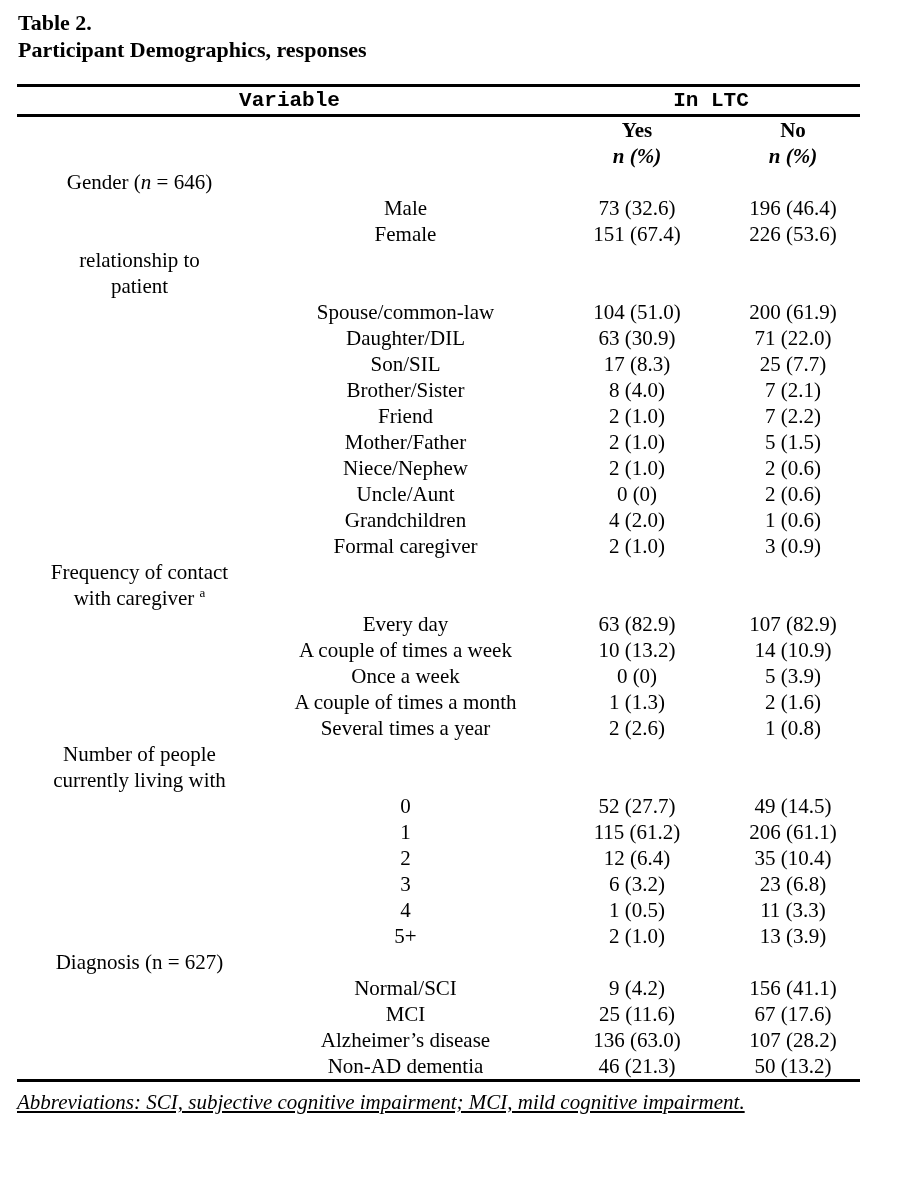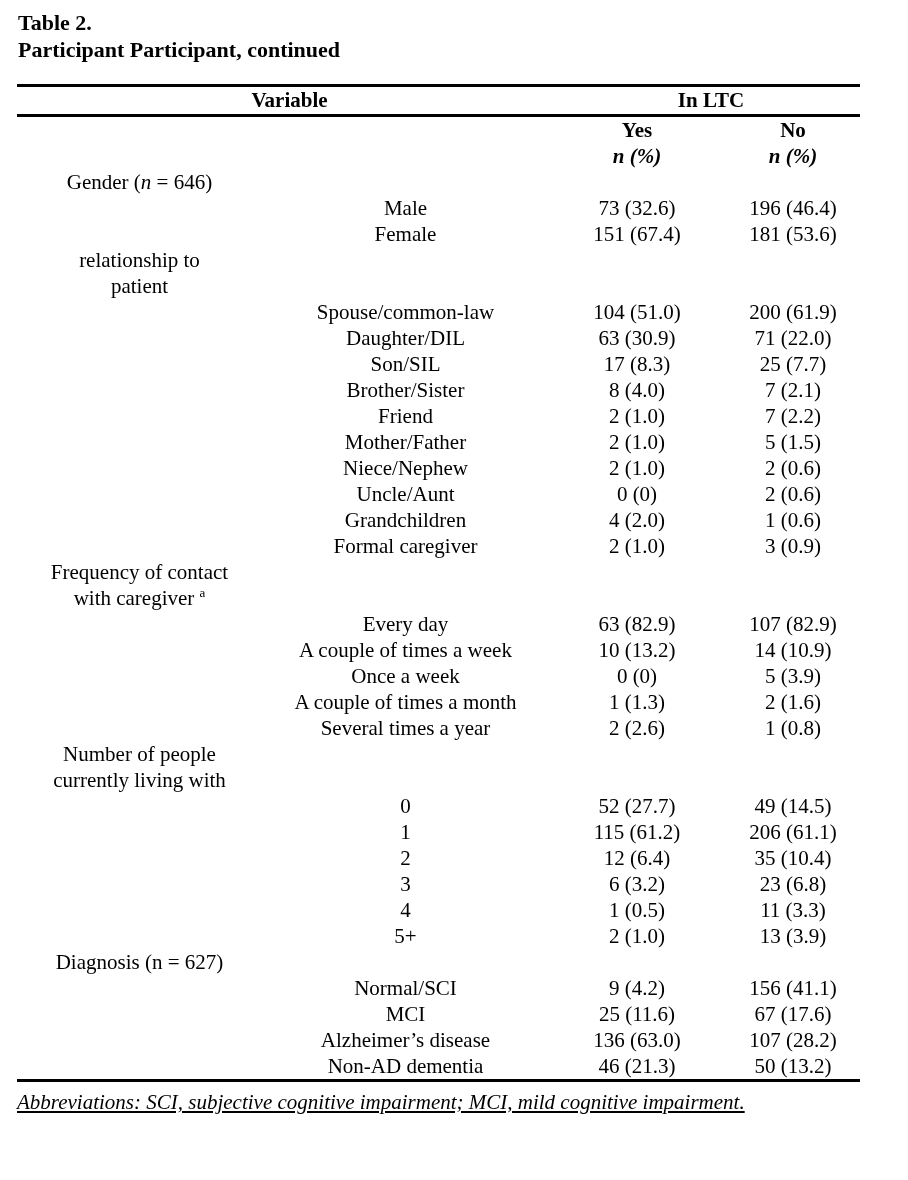"Participant Participant, continued" div { text: Participant, continued -> Demographics, responses }
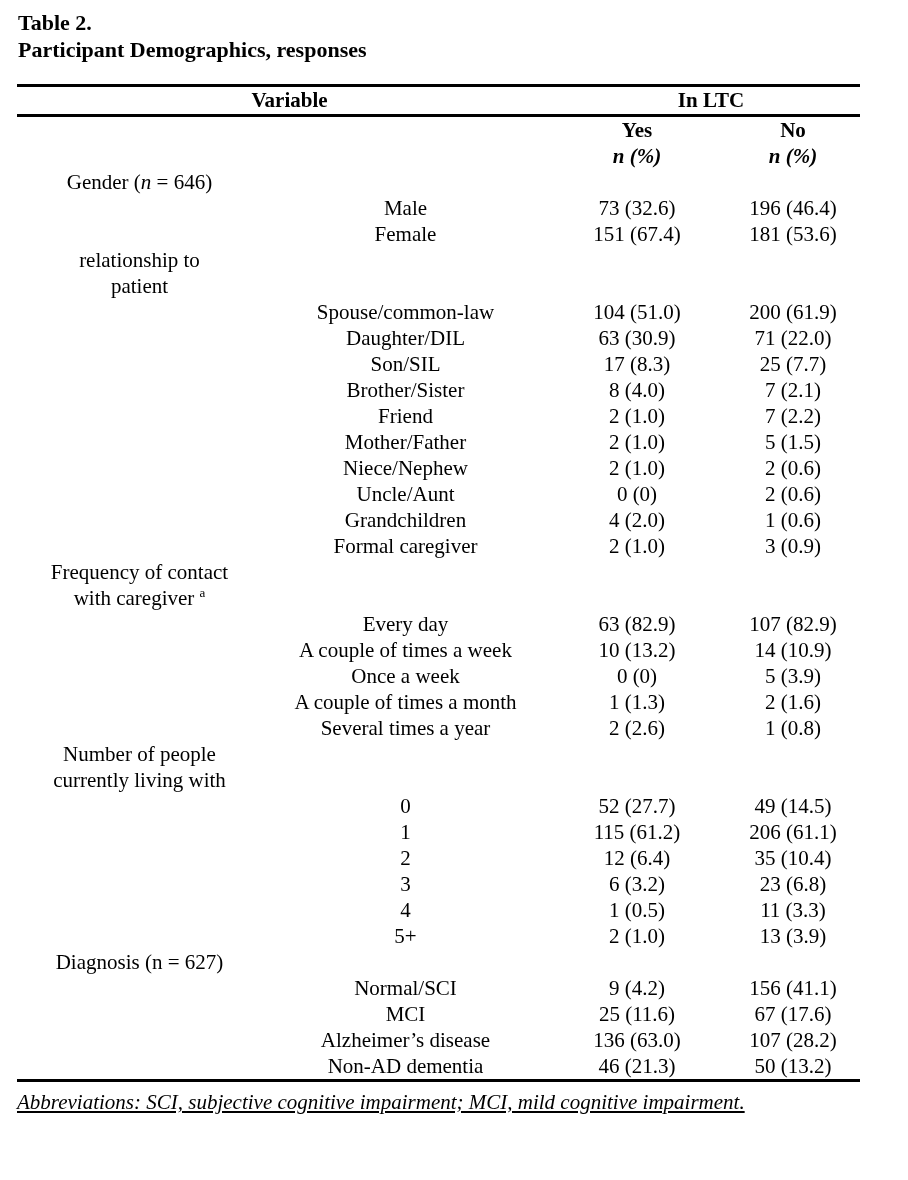"Variable" .hdr-row { font-family: none -> Liberation Mono, monospace }
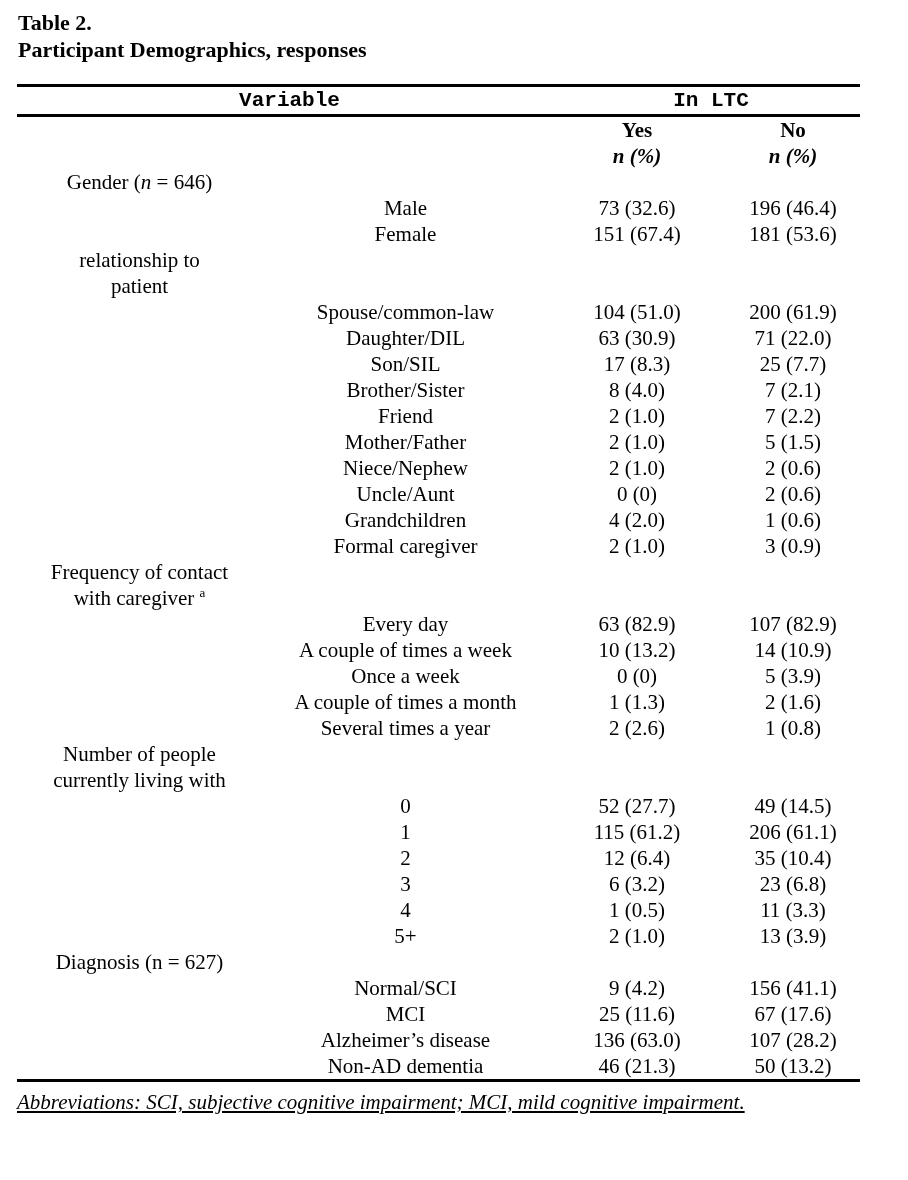"181 (53.6)" div.cell-val { text: 181 -> 226 }
